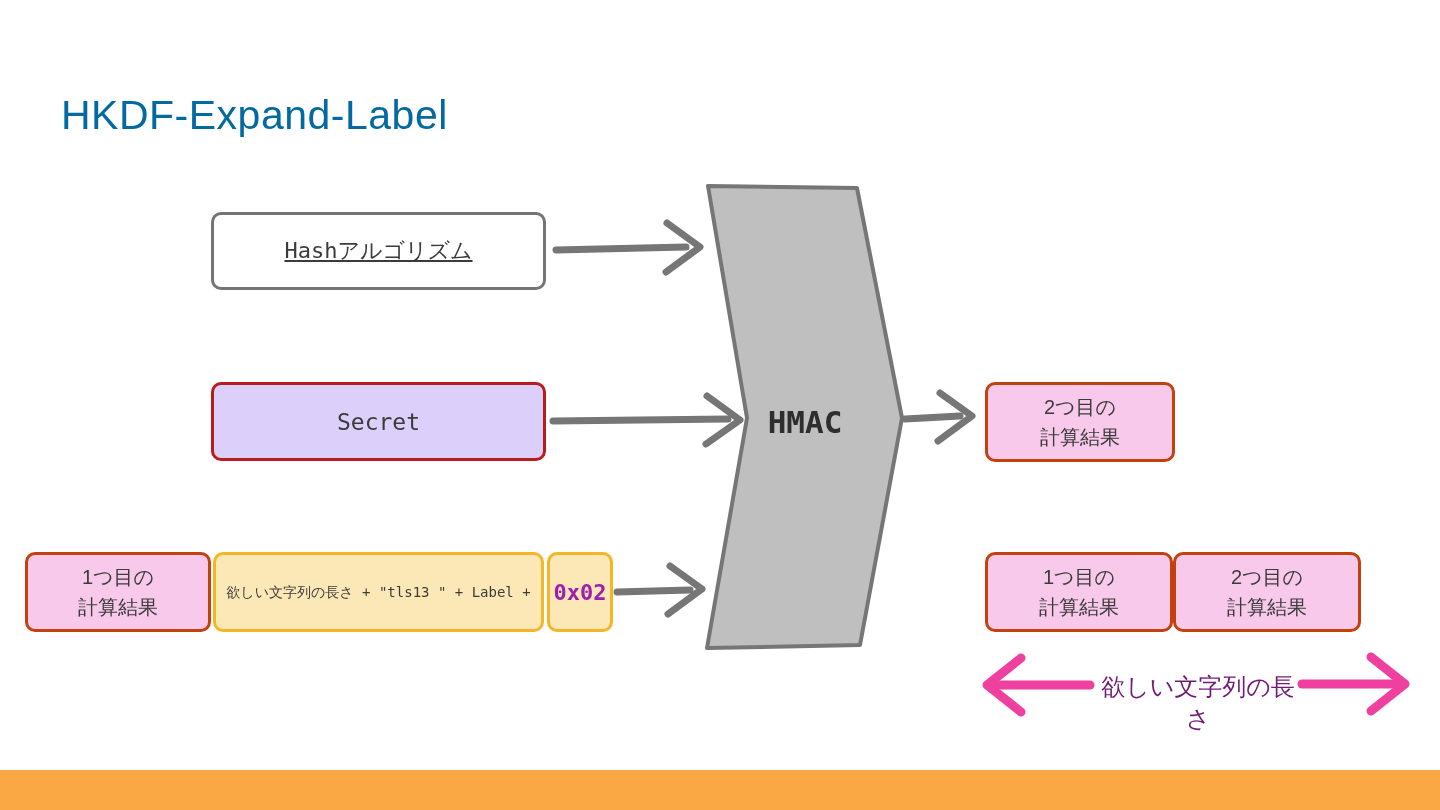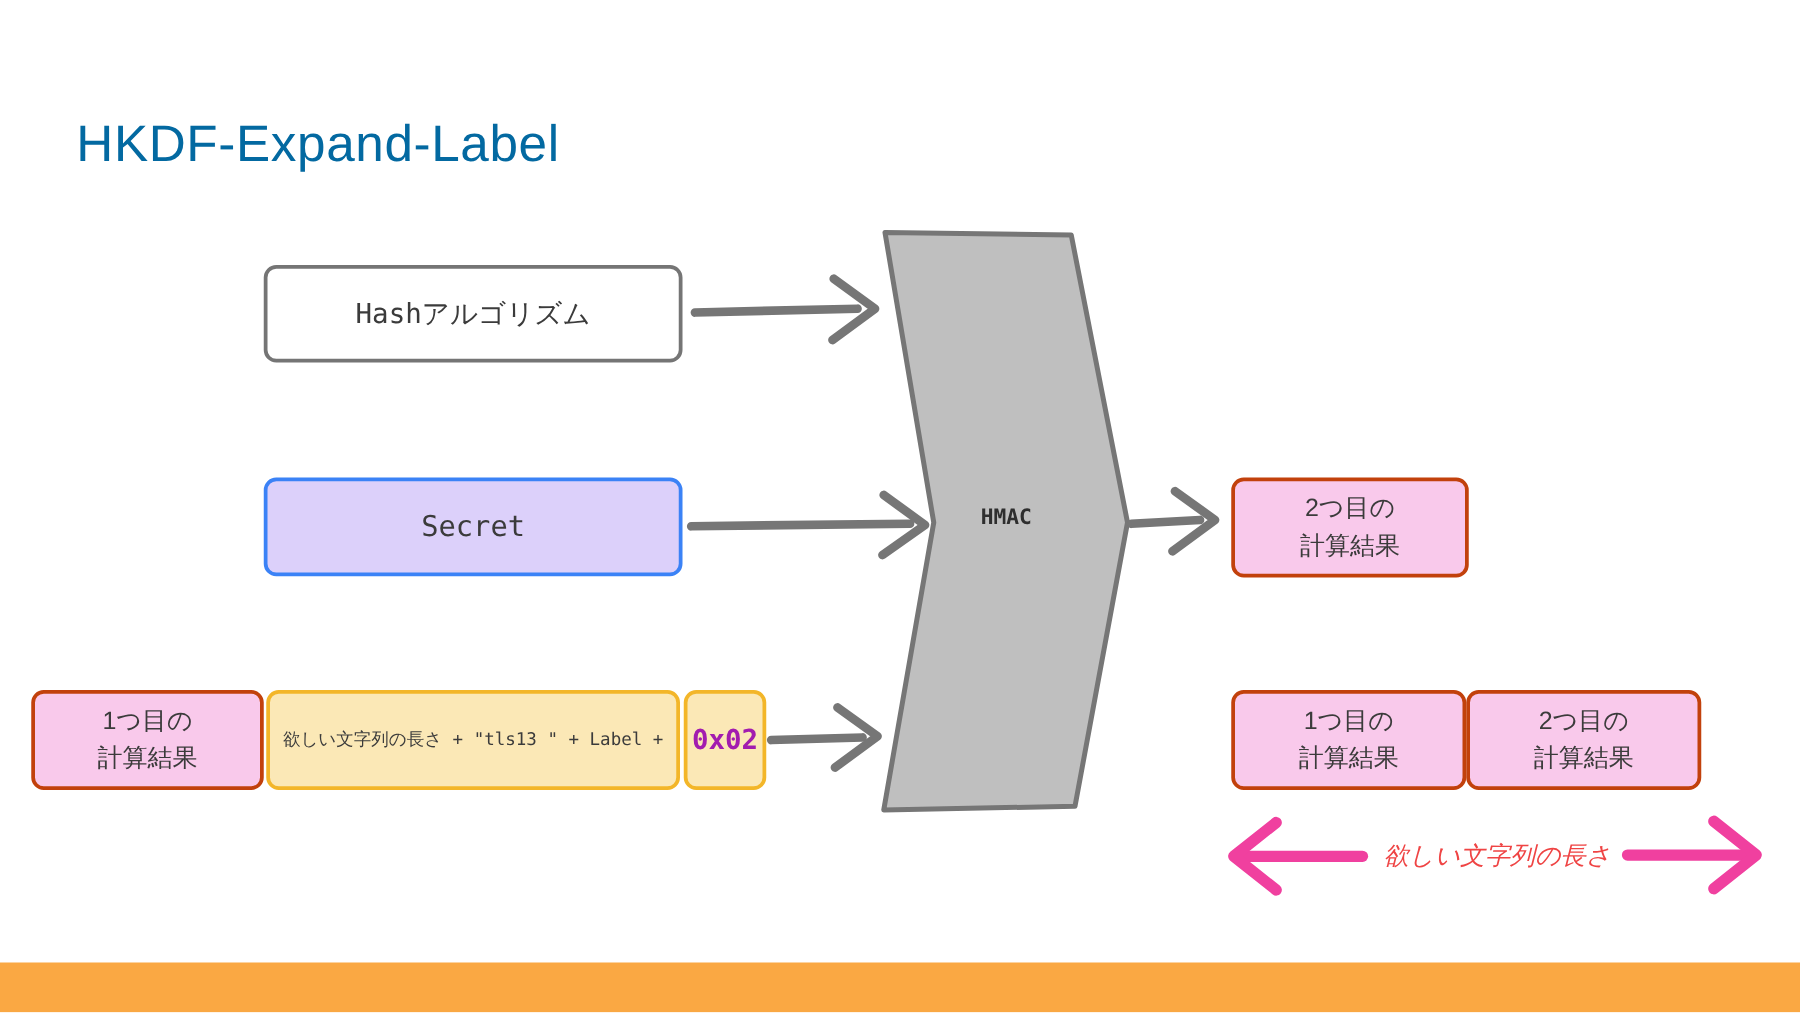"Hashアルゴリズム" .box-white { text-decoration: none -> underline }
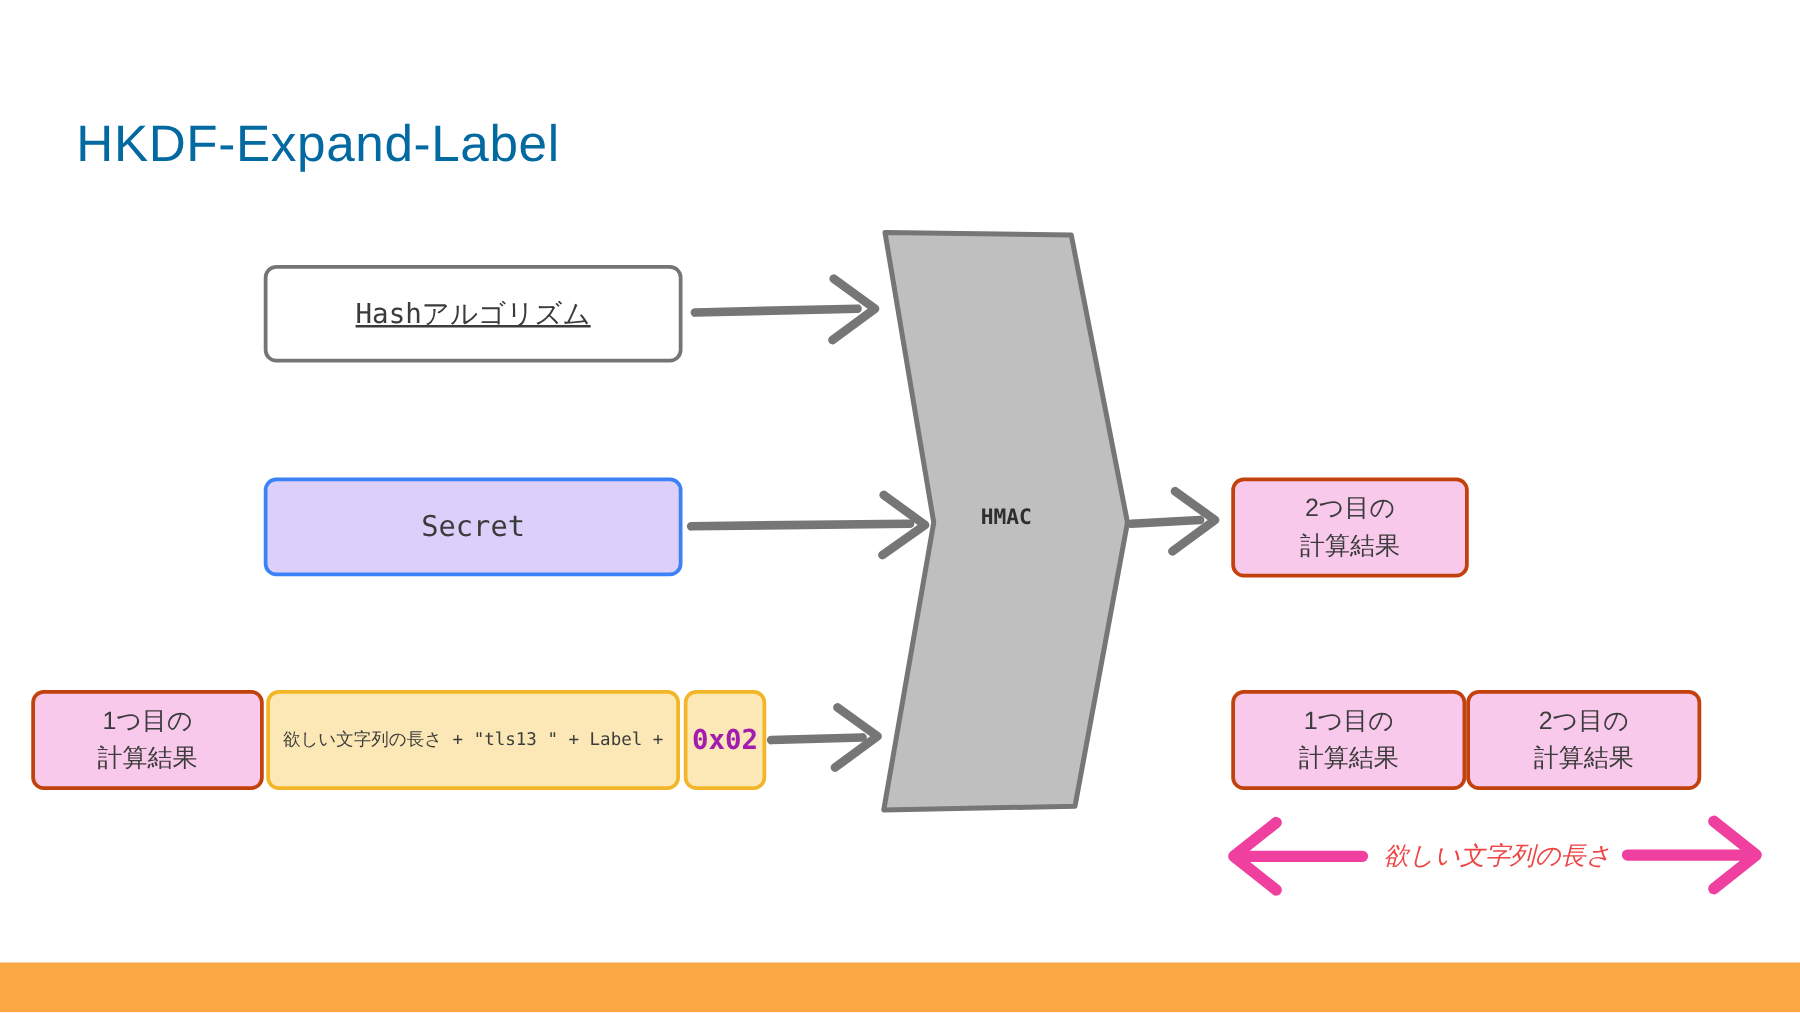"Secret" .box-purple { border: 3px solid #3b82f6 -> 3px solid #b91c1c }
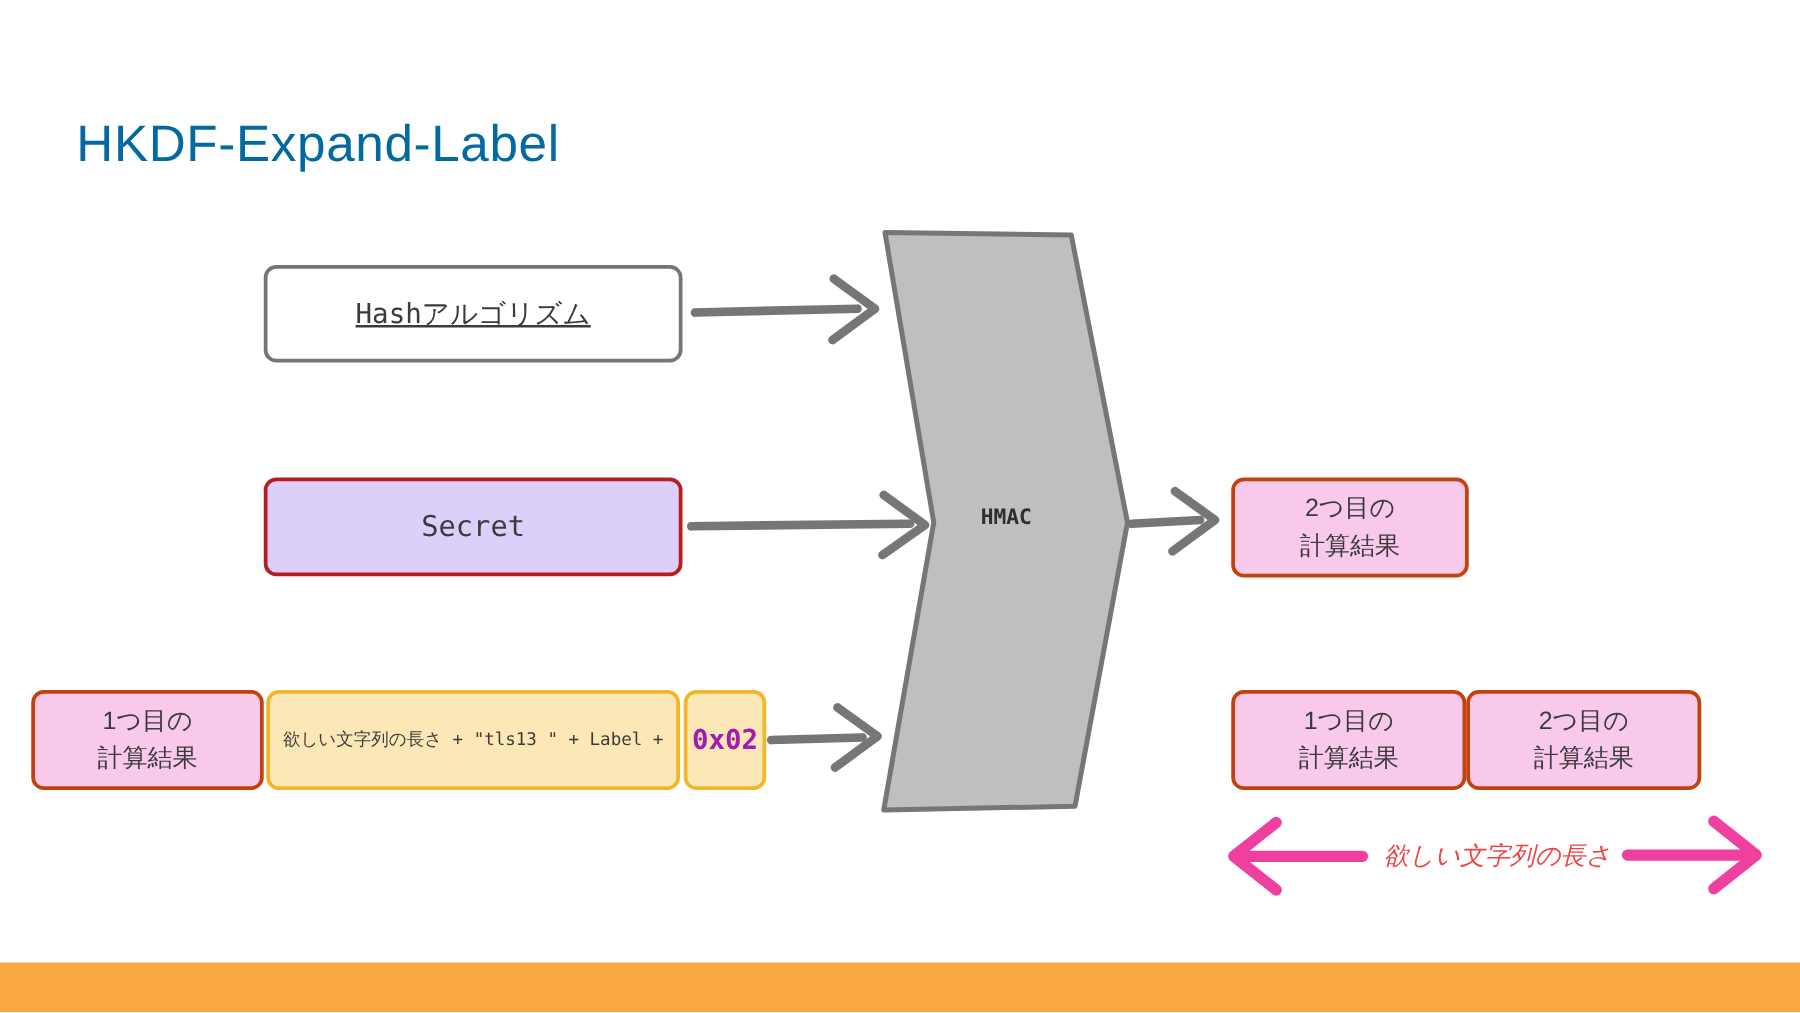"HMAC" .hmac-label { font-size: 17px -> 31px }
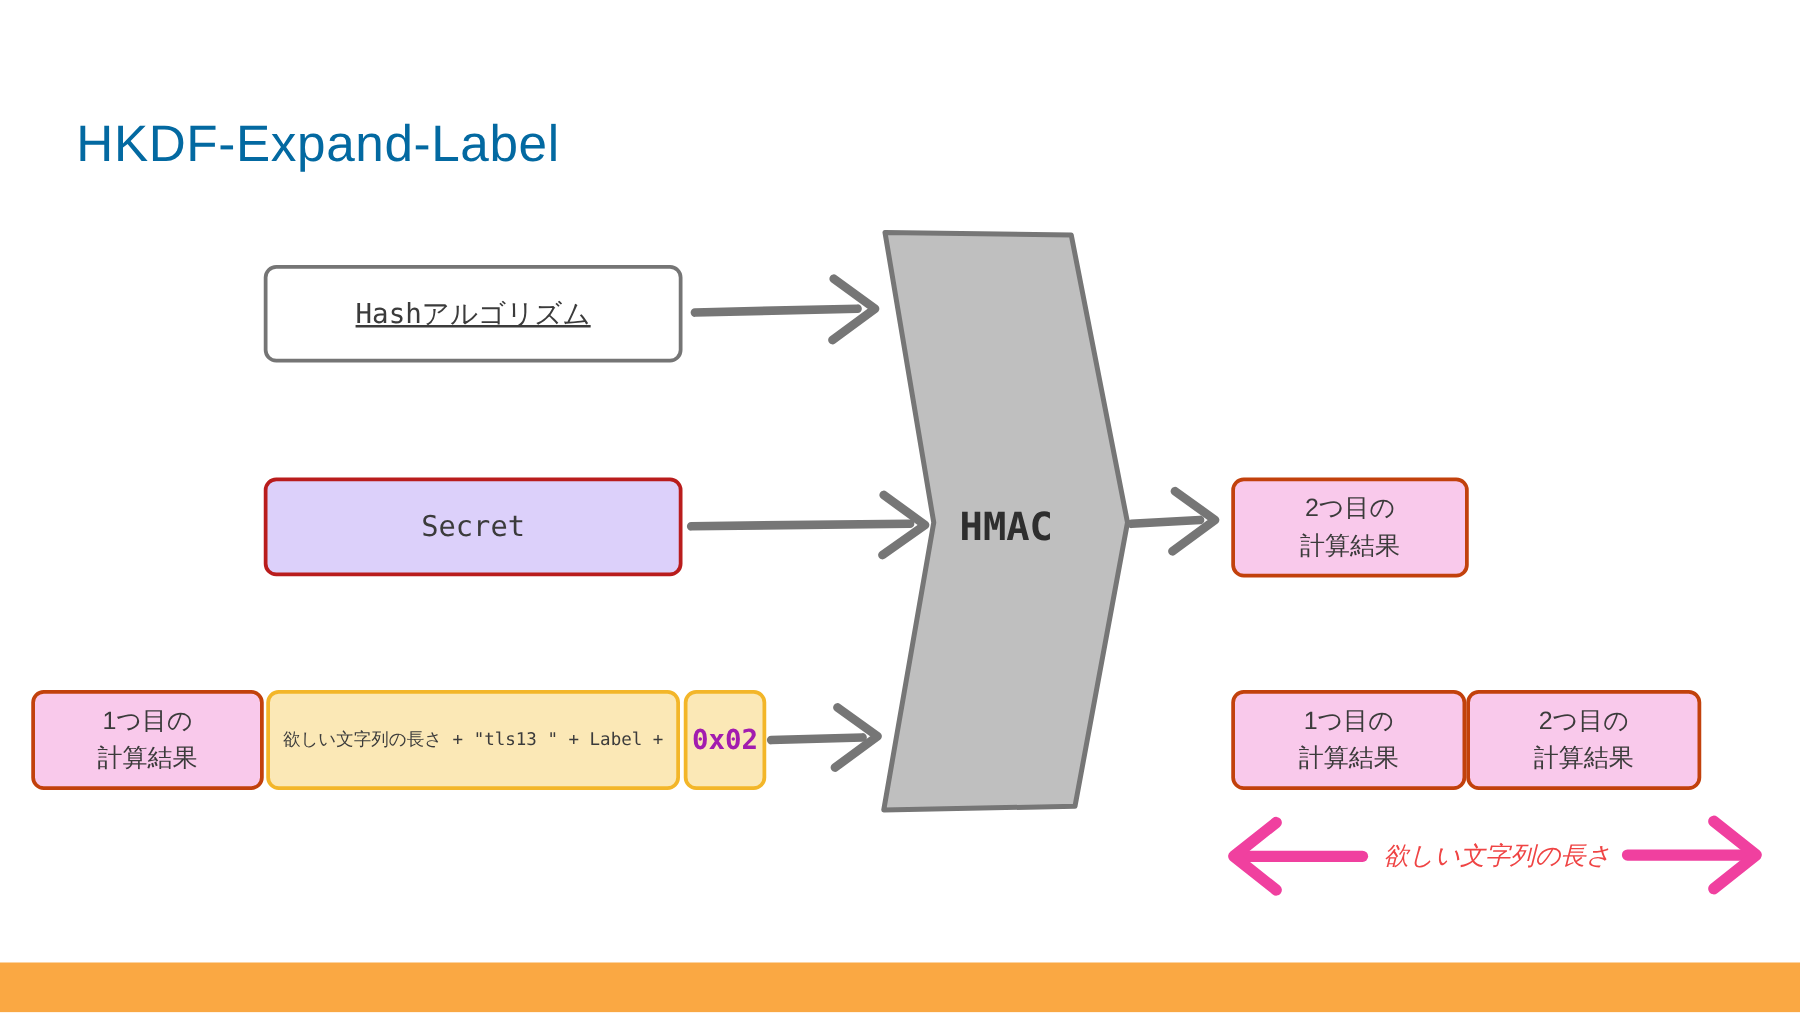"欲しい文字列の長さ" .measure-label { color: #ef4444 -> #701a75; font-size: 20px -> 24px; font-style: italic -> none }
